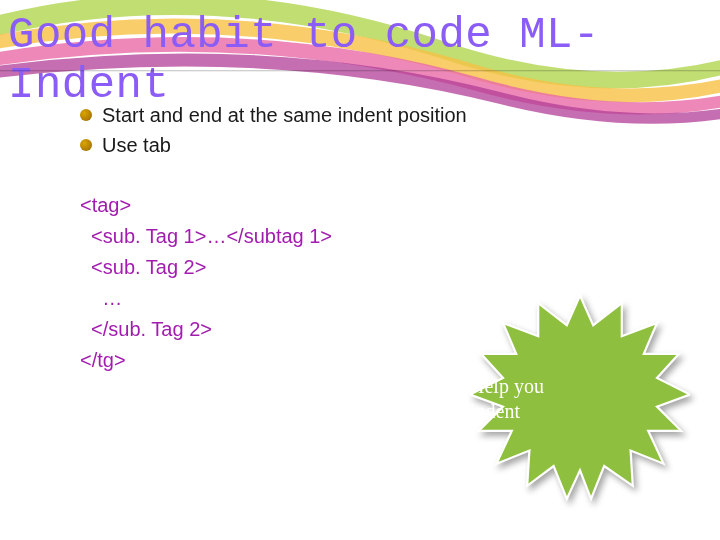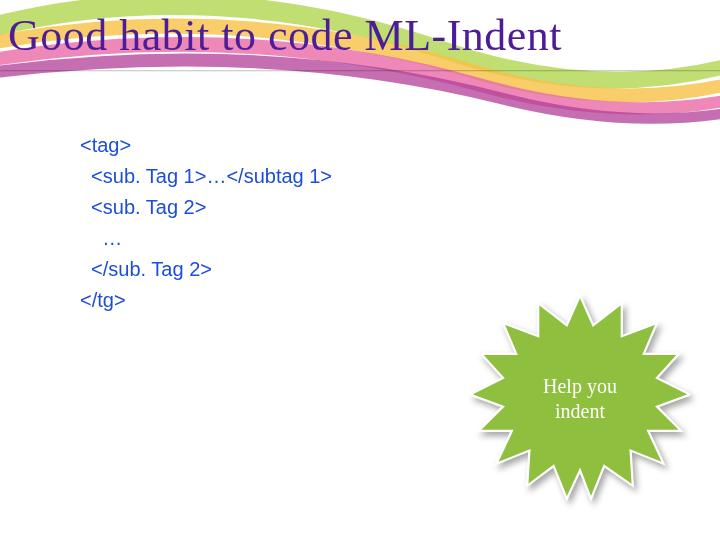"Good habit to code ML-Indent" .title { color: #4c1d95 -> #8b5cf6; font-family: Liberation Serif, serif -> Liberation Mono, monospace }
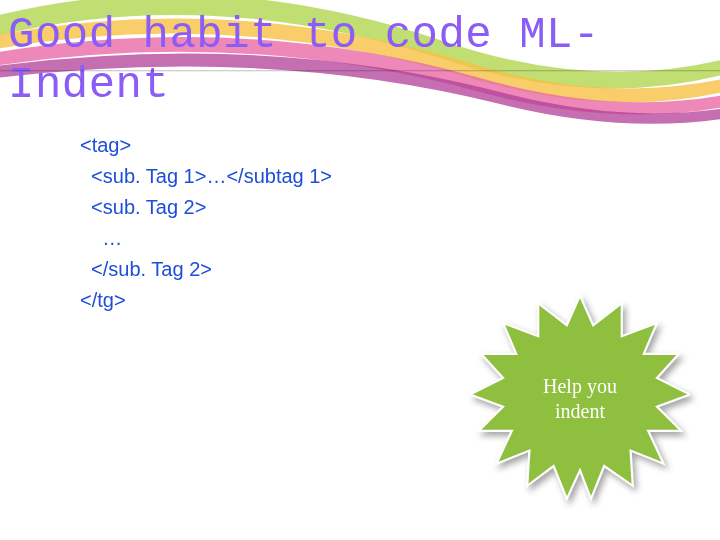"Start and end at the" li { html: none -> <li>Start and end at the same indent position</li> }
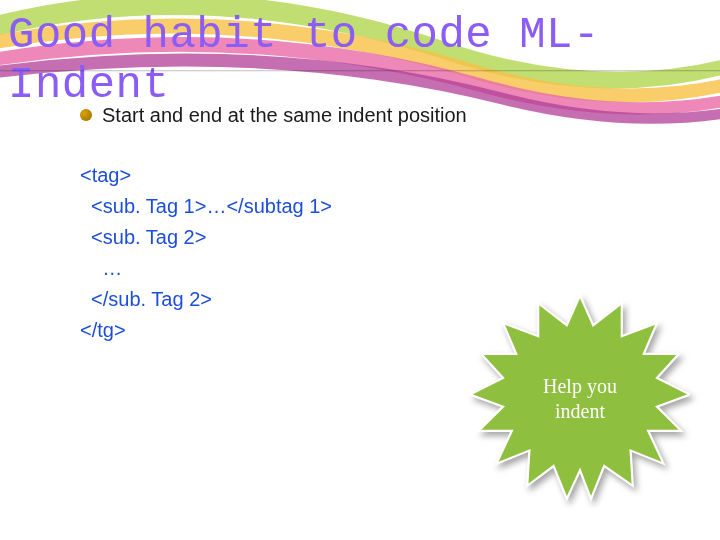"Use tab" li { html: none -> <li>Use tab</li> }
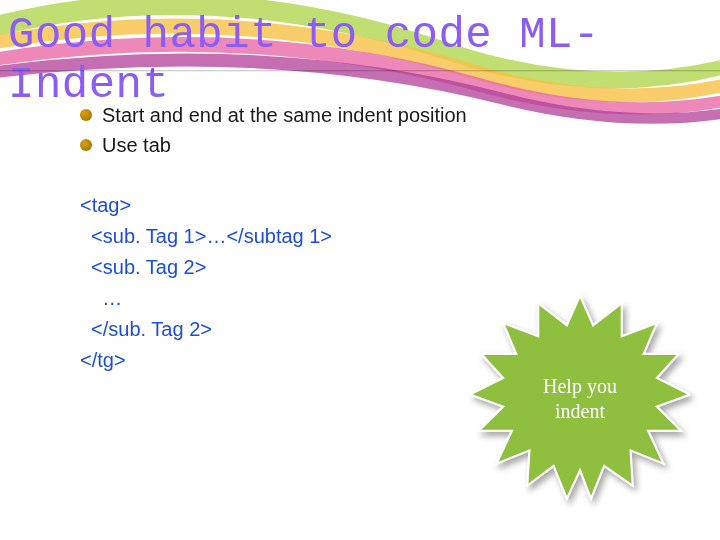"<tag> <sub. Tag 1>…</subtag 1>" .code-block { color: #1d4ed8 -> #a21caf }
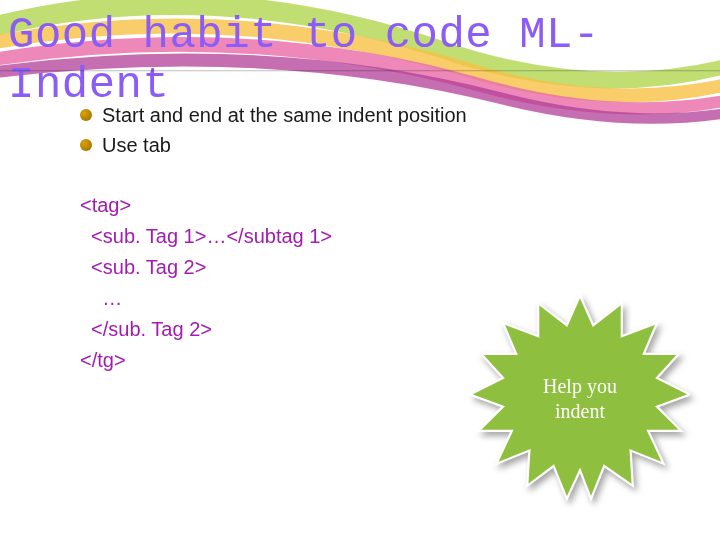"Help you" .burst-label { text-align: center -> left }
